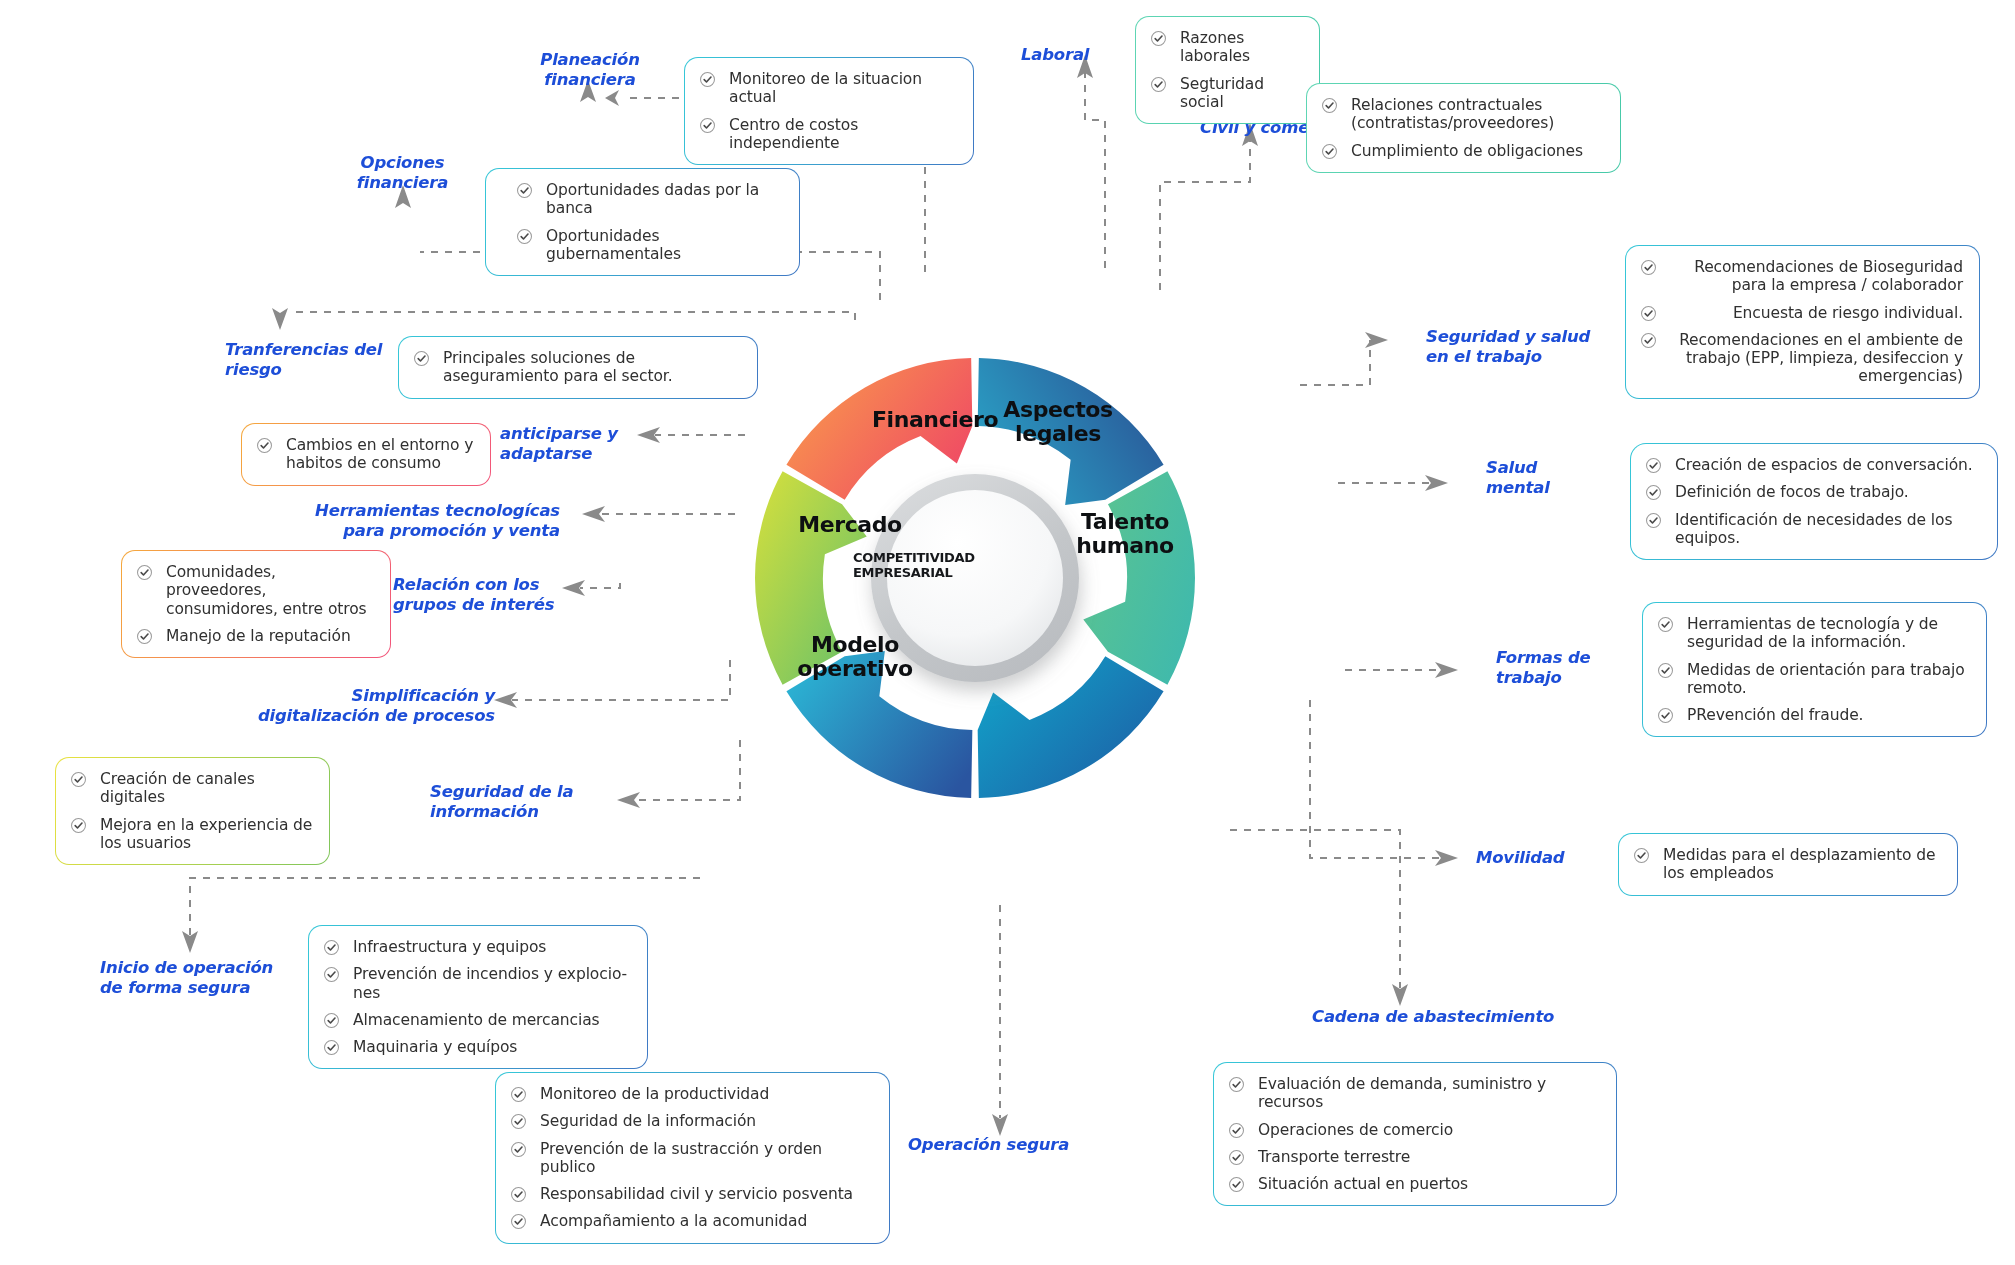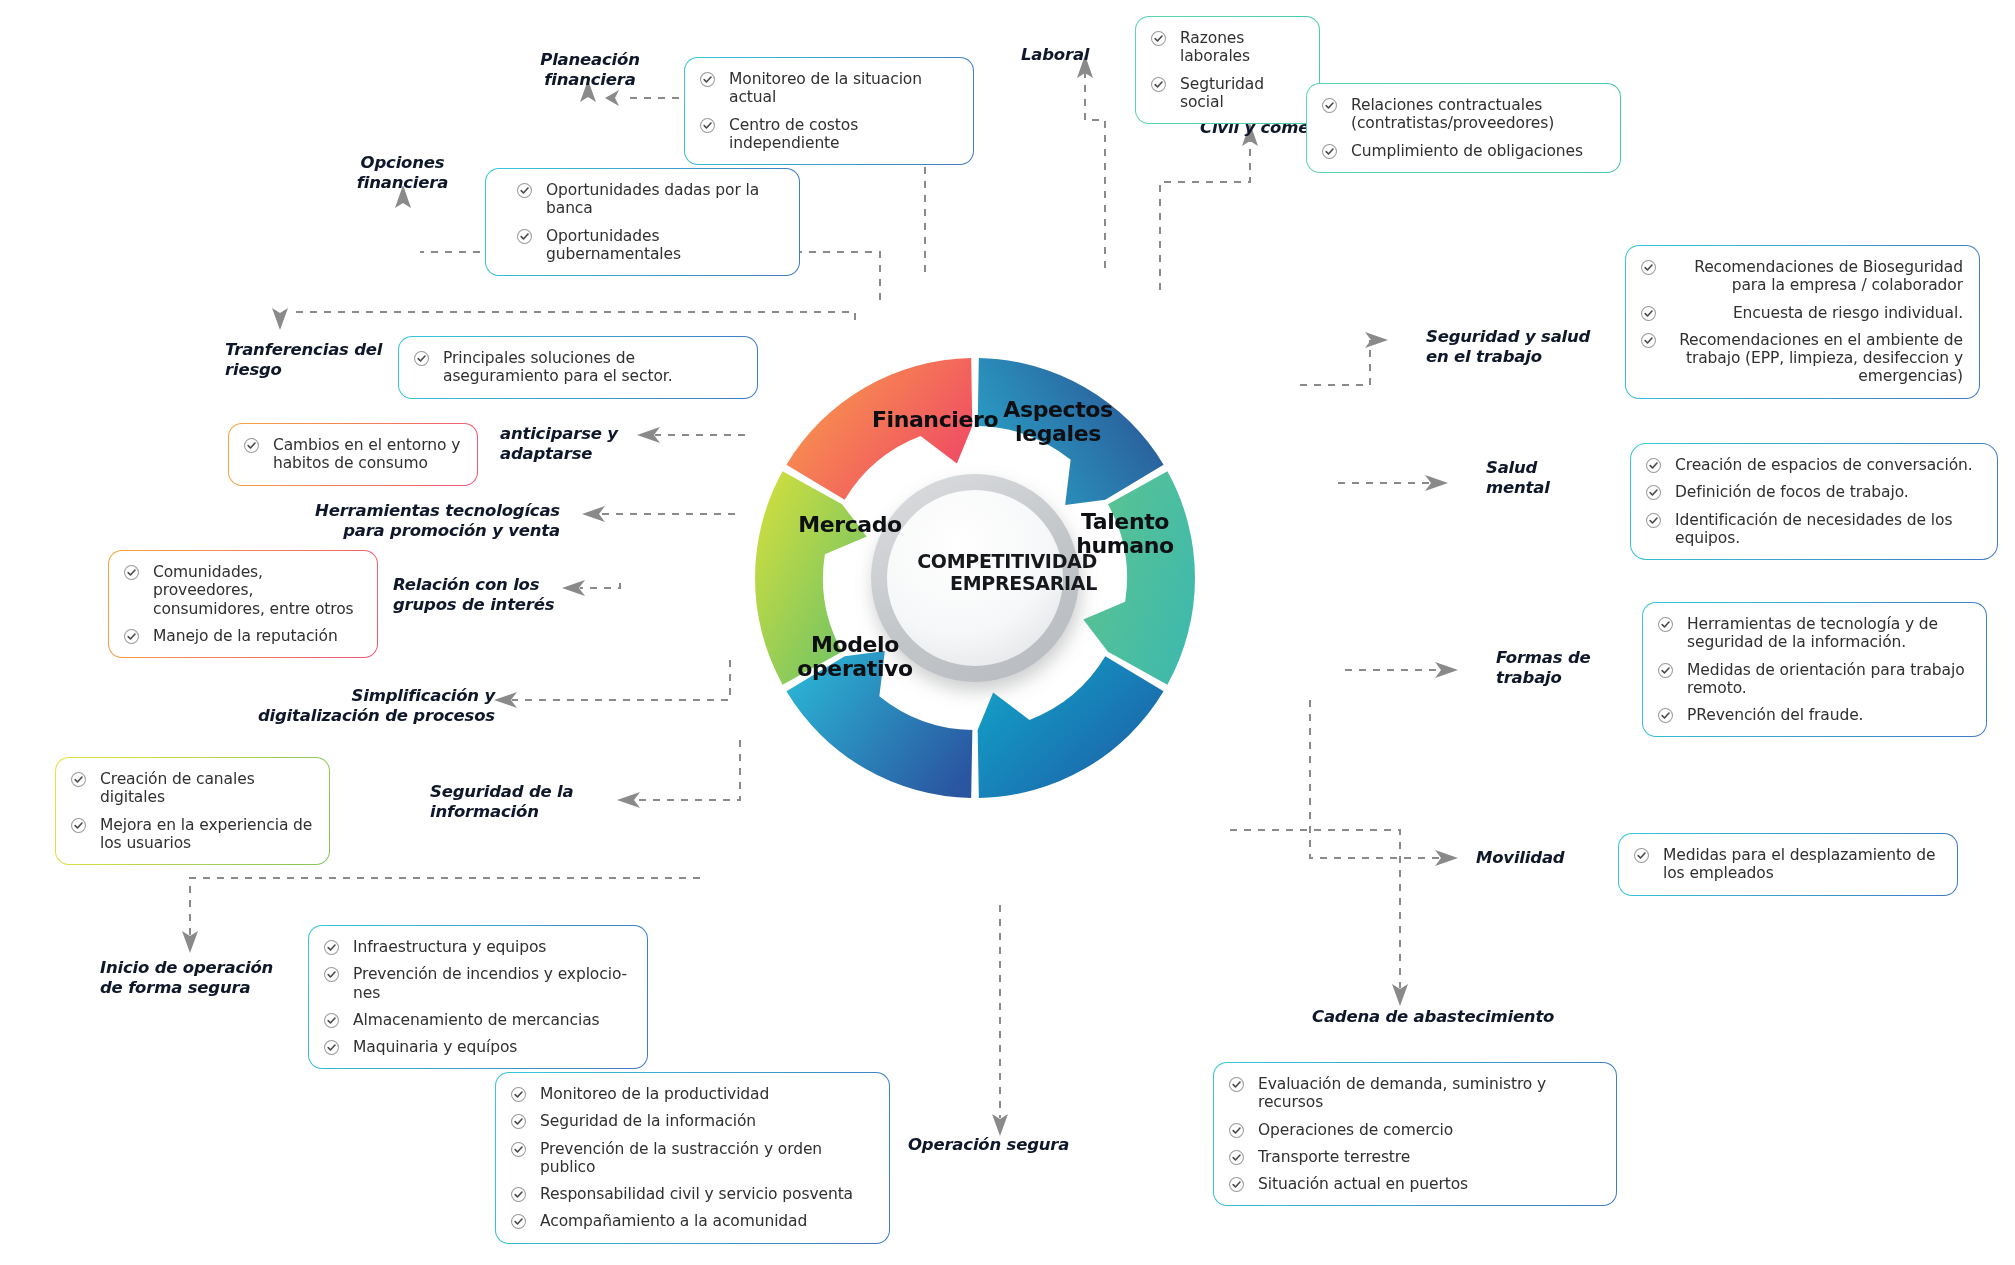"Planeación" .ilabel { color: #0f172a -> #1d4ed8 }
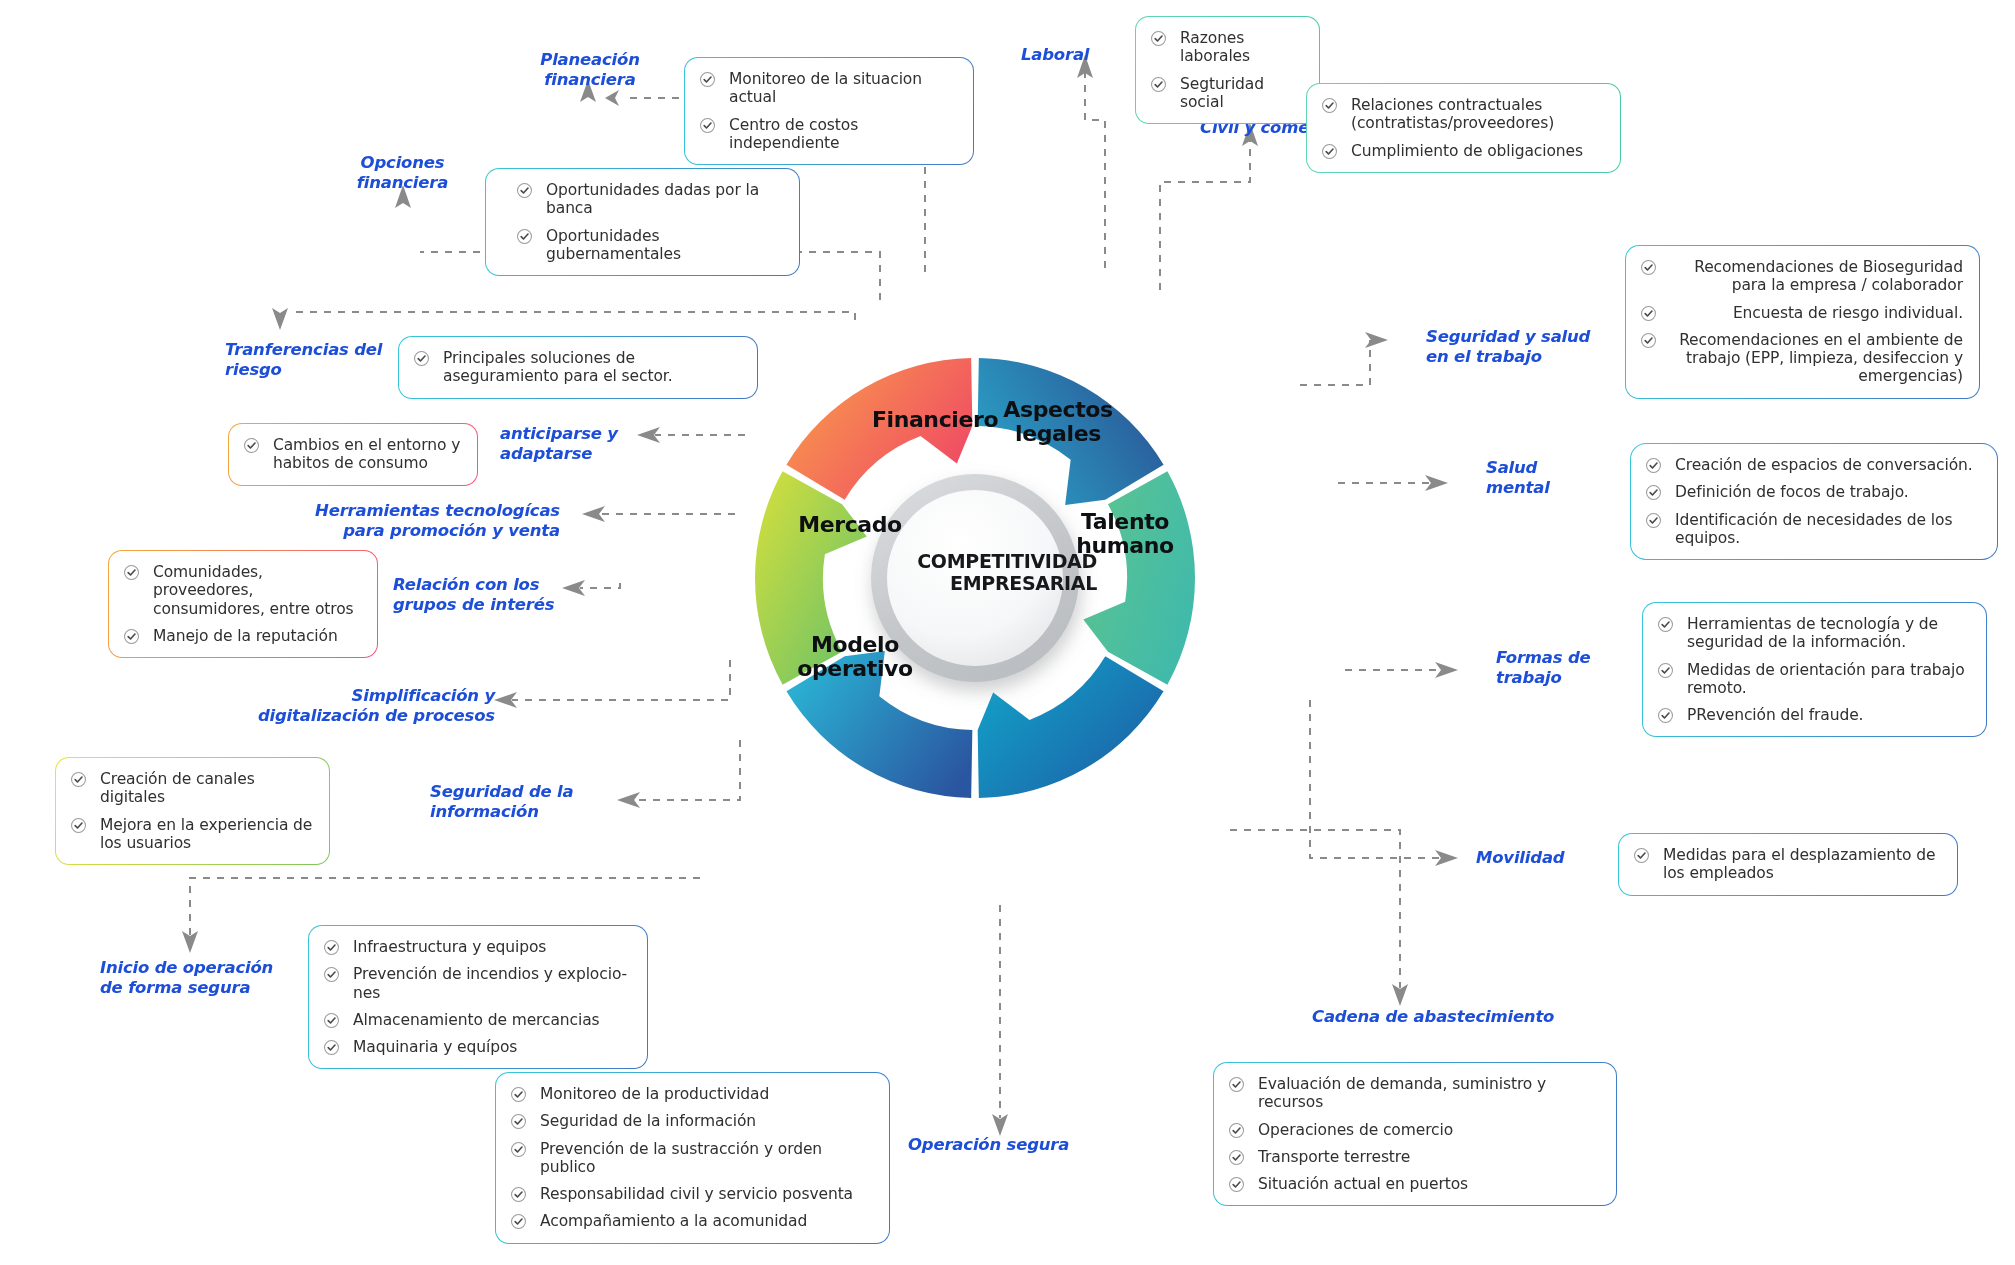"Cambios en el entorno y" .box.grad-orange { margin-left: none -> 13px }
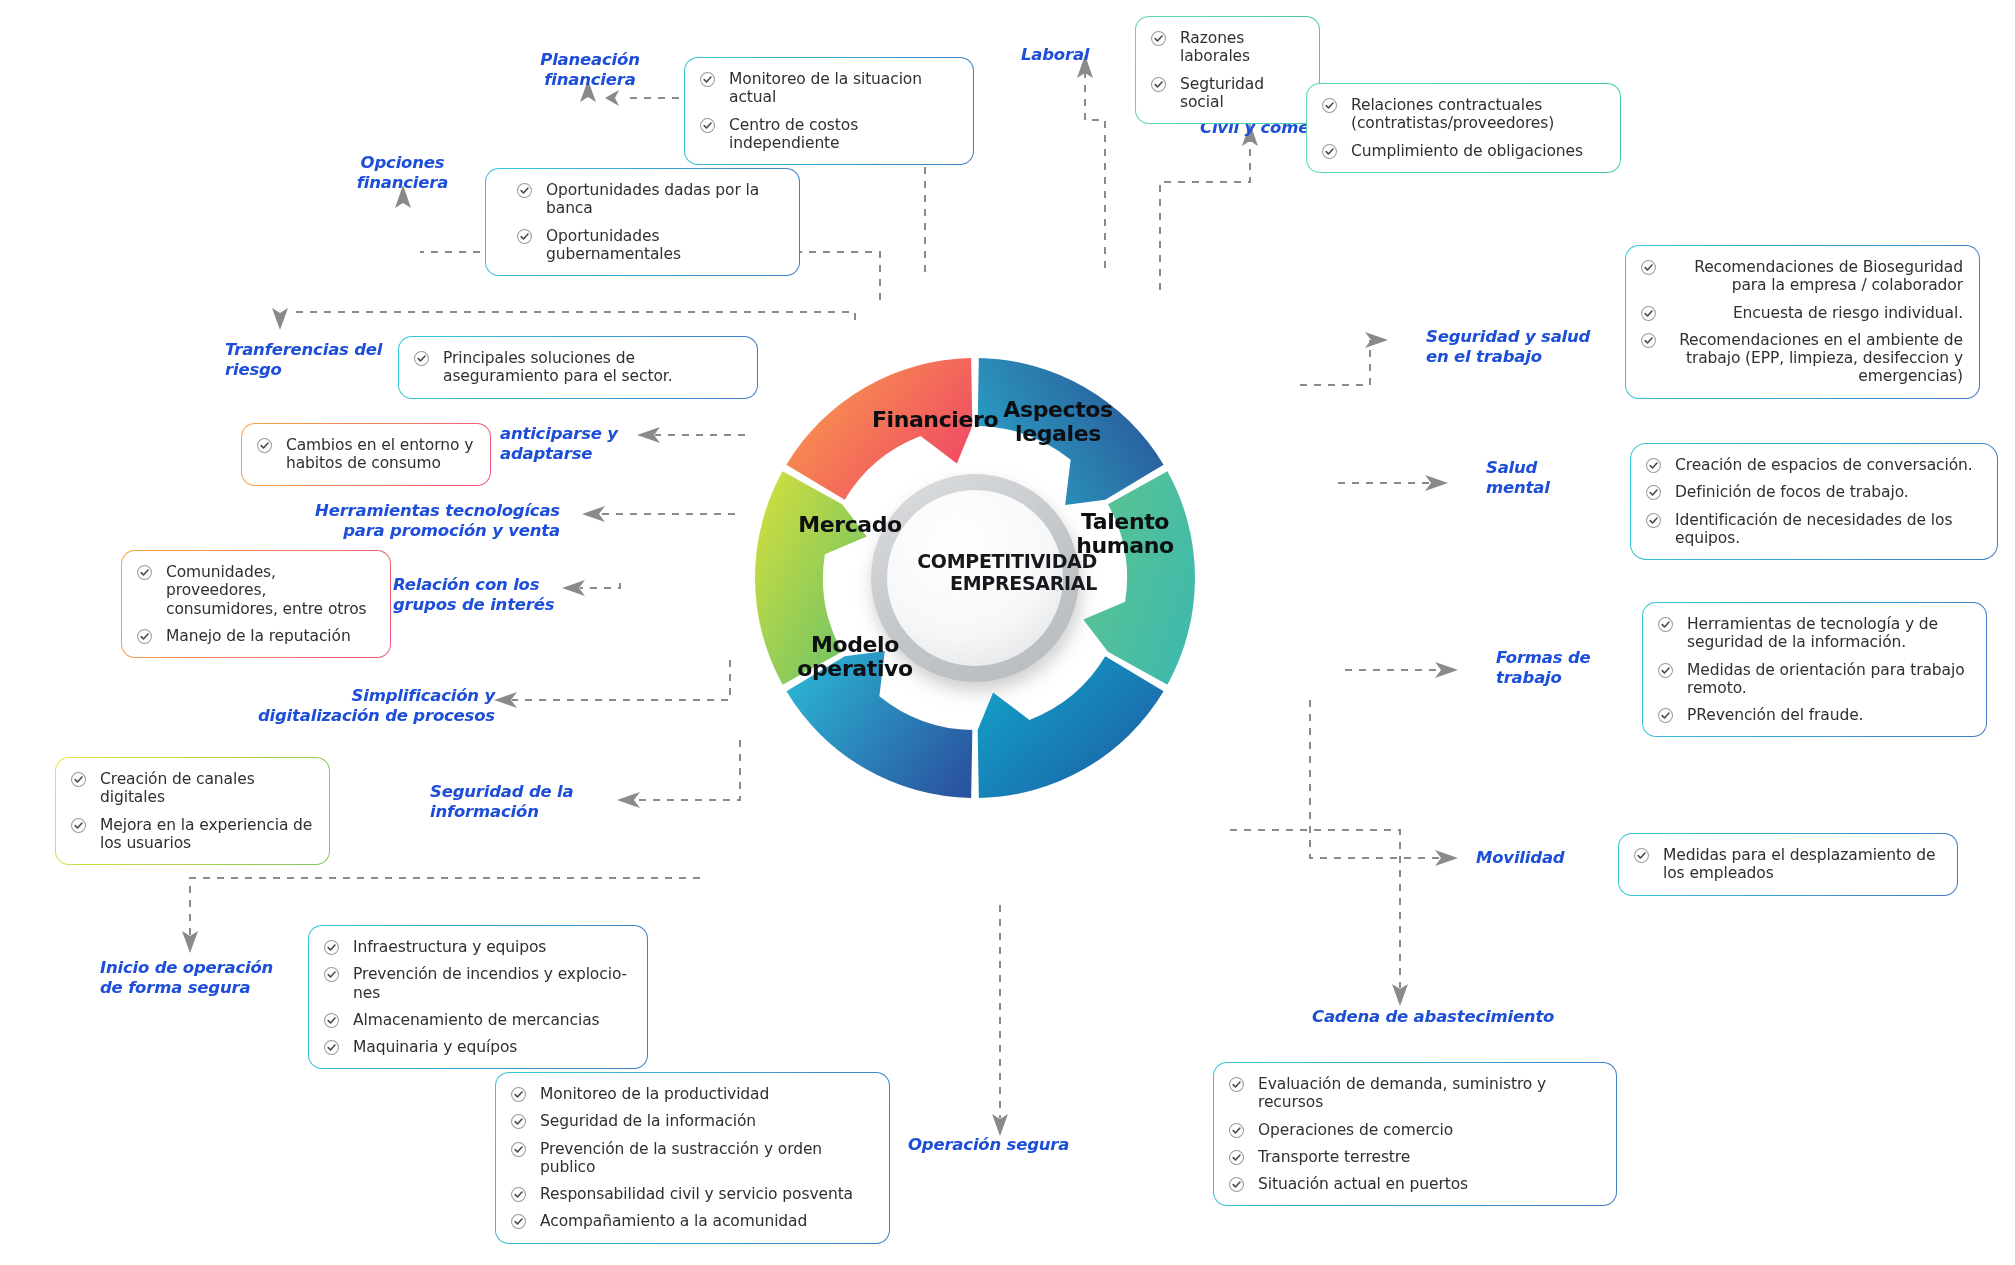"COMPETITIVIDAD" #core-text { font-size: 19px -> 13px; text-align: right -> left }
